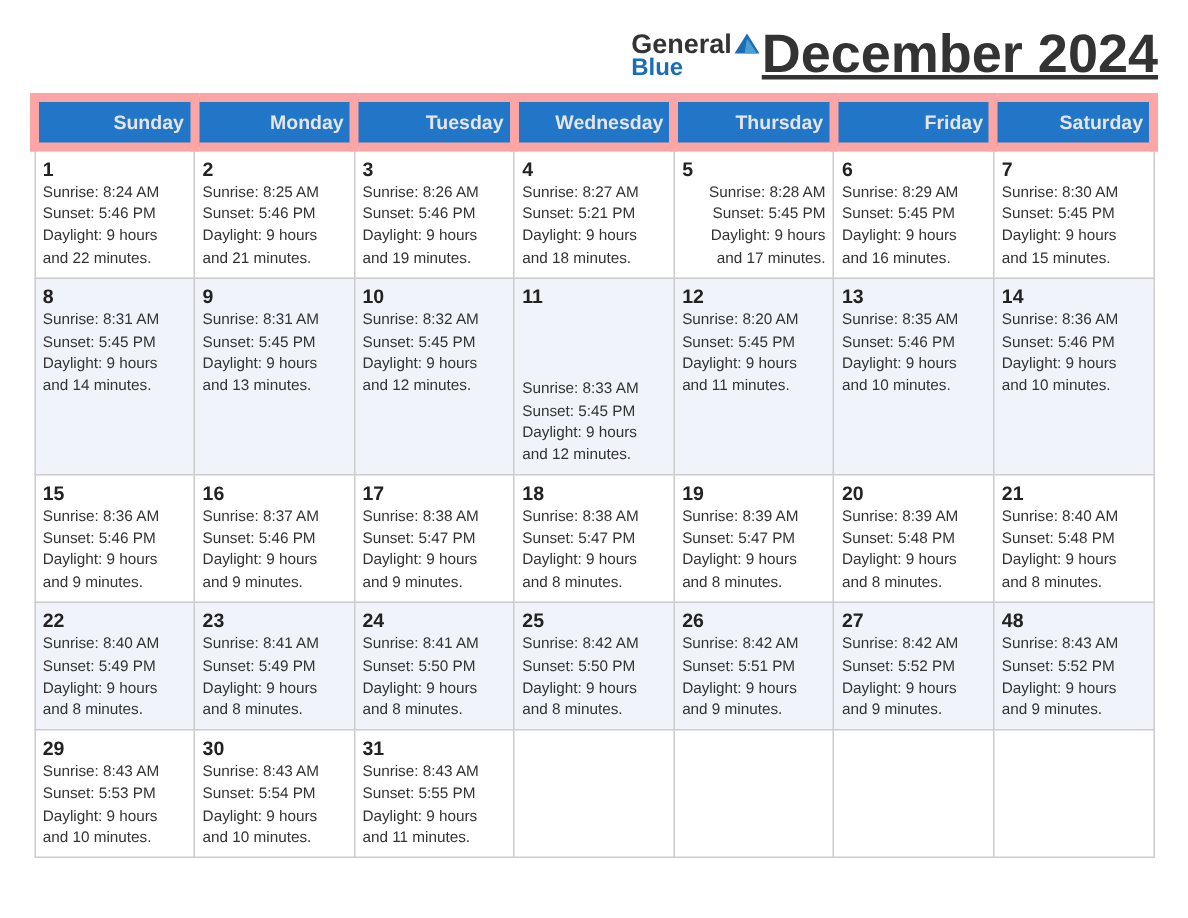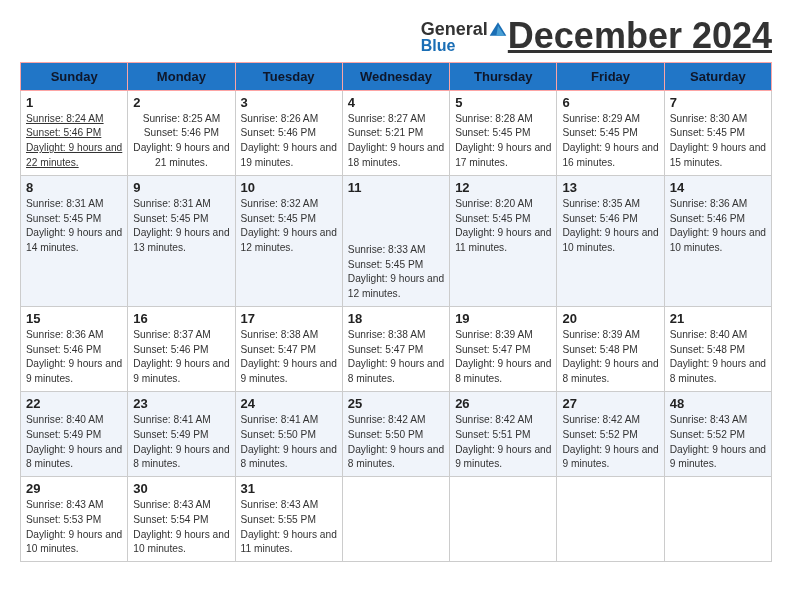"Sunday" .calendar th { border: 1px solid #fca5a5 -> 6px solid #fca5a5; color: #0f172a -> #e5e5e5; text-align: center -> right }
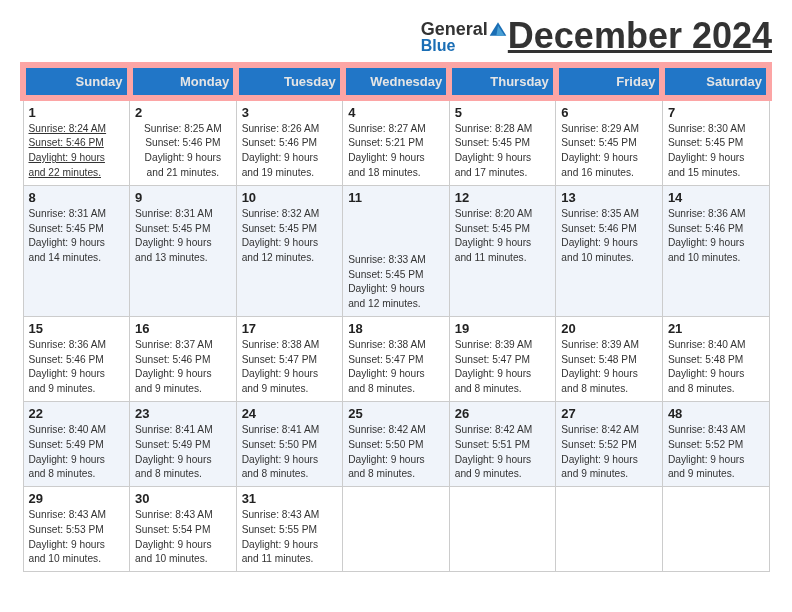"Sunrise: 8:24 AM" div.cell-text { text-decoration: underline -> none }
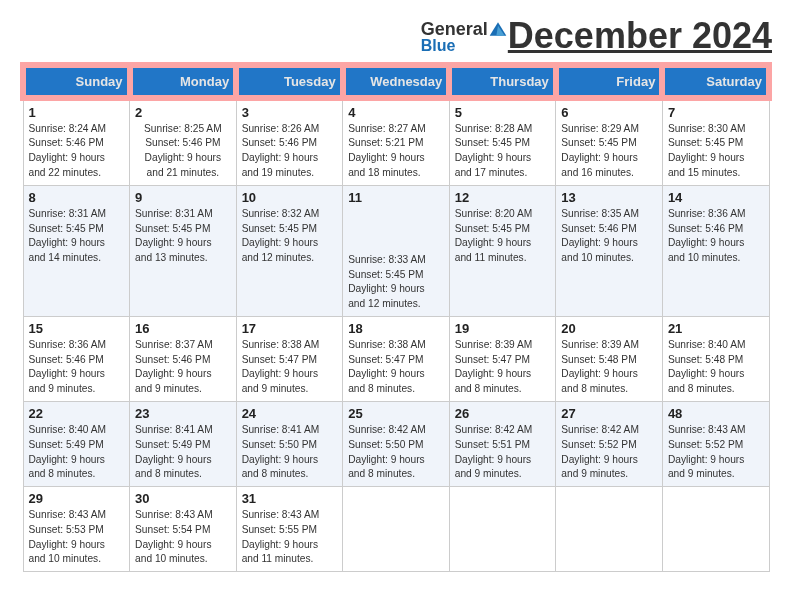"Sunrise: 8:25 AM" div.cell-text { text-align: center -> none }
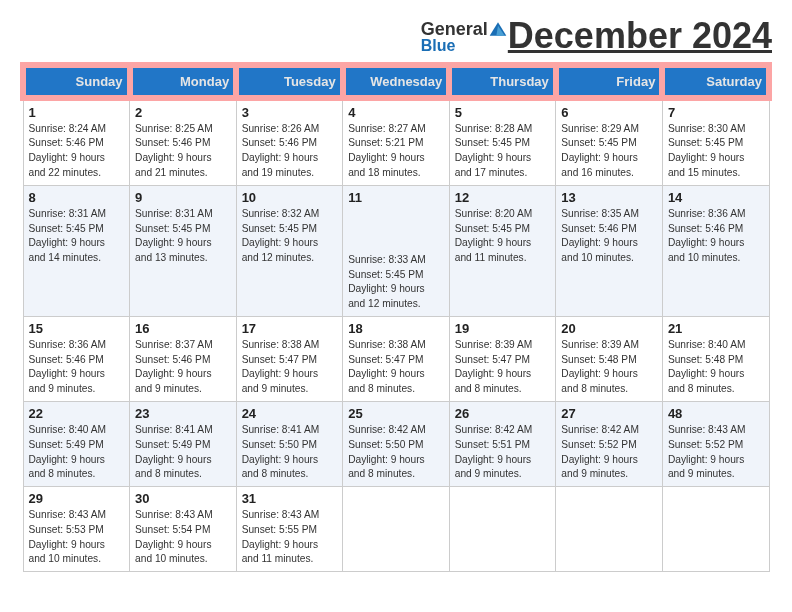"Sunrise: 8:28 AM" div.cell-text { text-align: none -> right }
